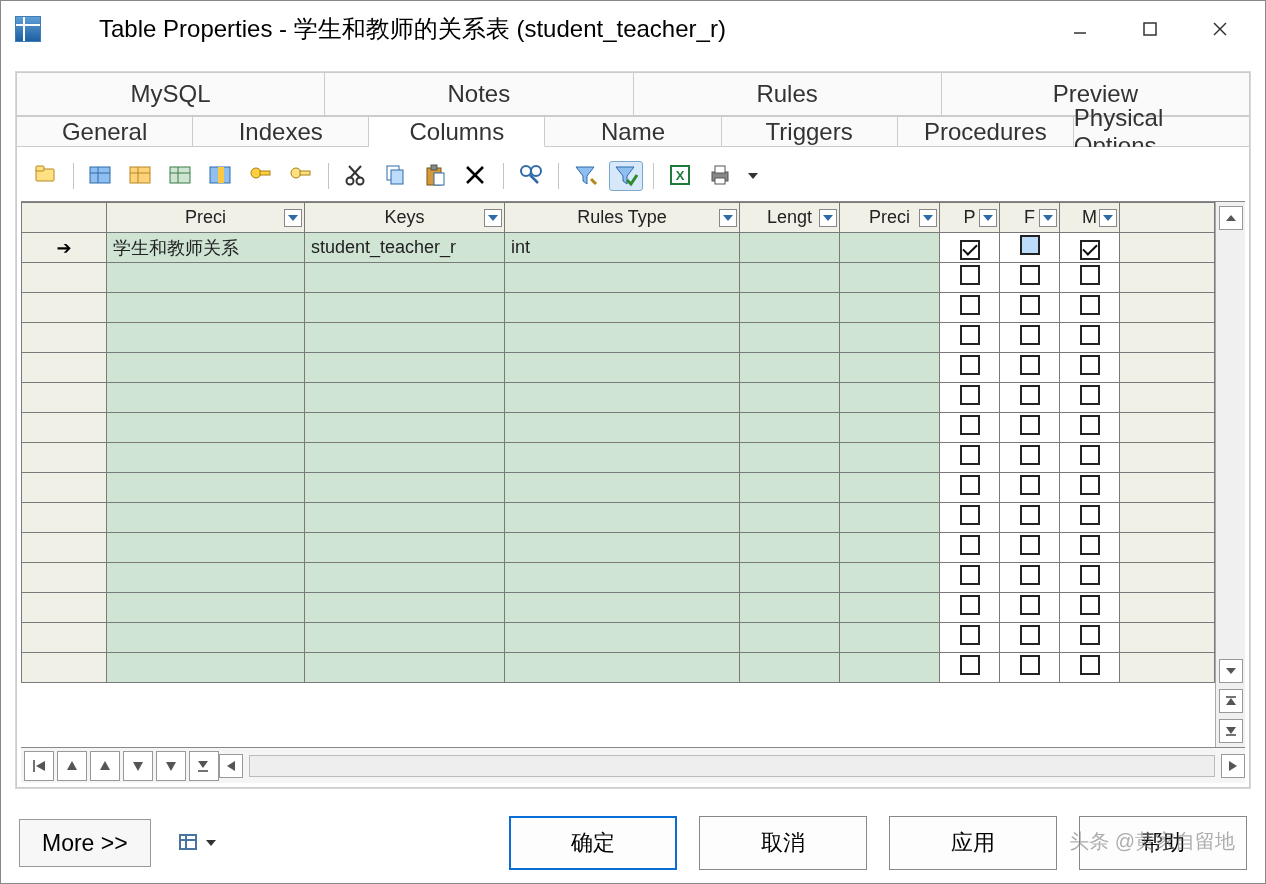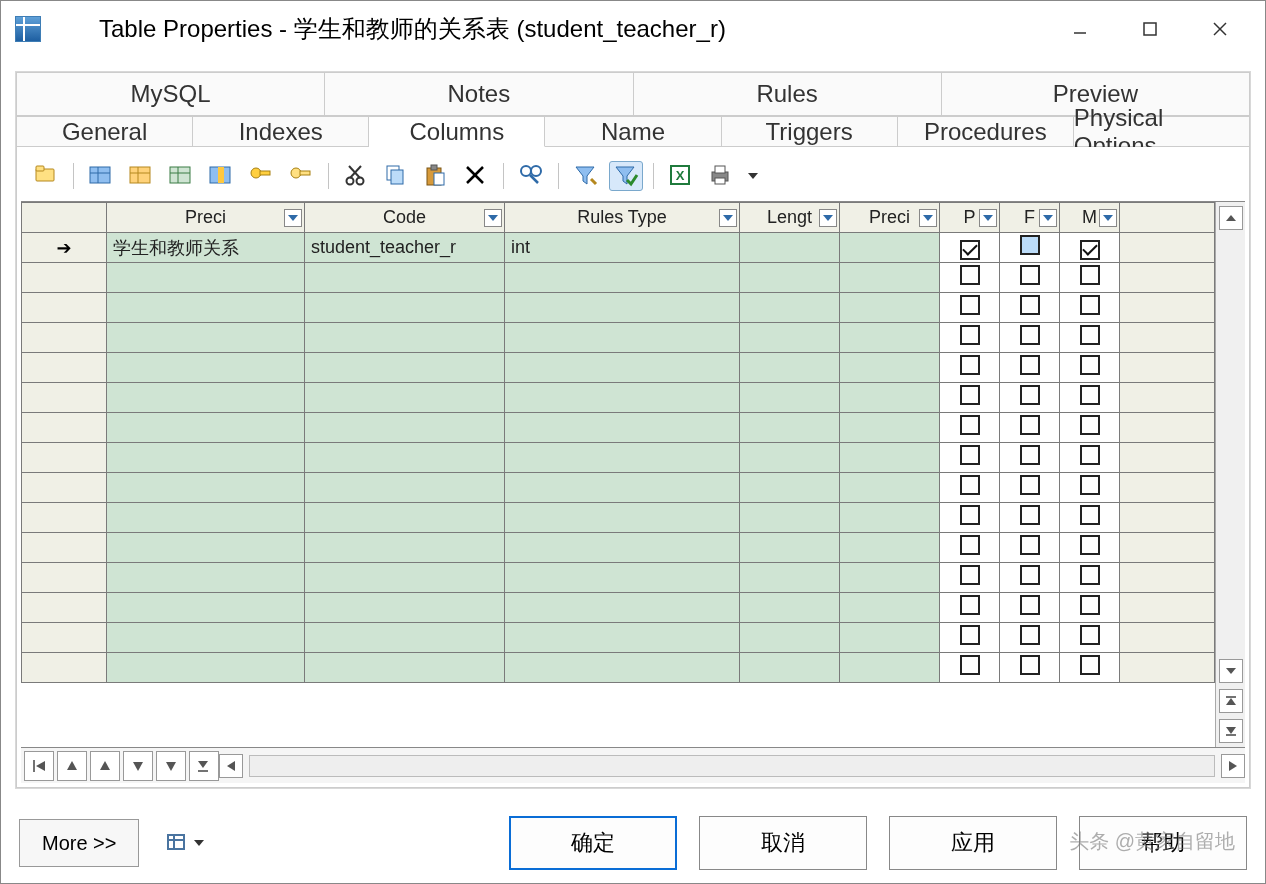"Code" span { text: Code -> Keys }
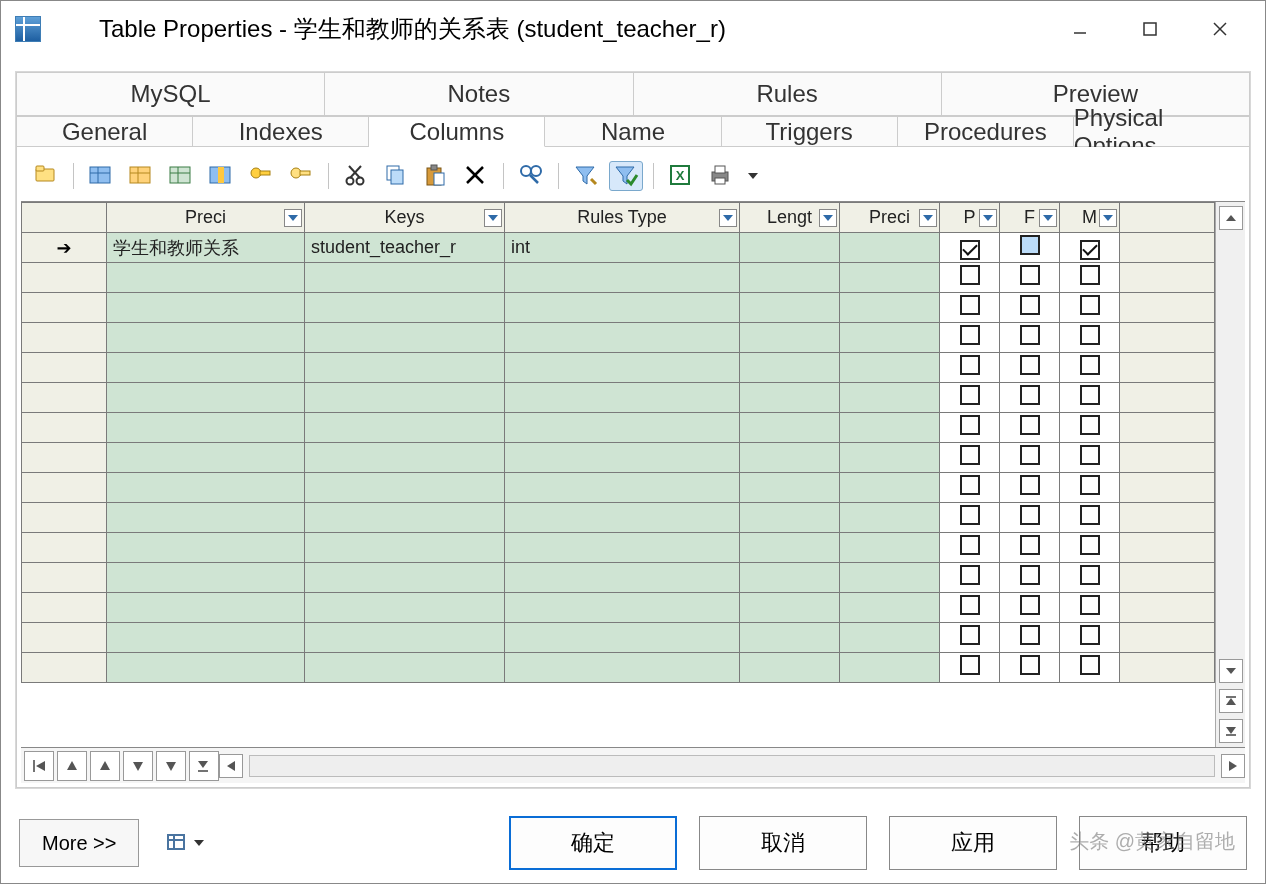"More >>" .more-btn { font-size: 20px -> 23px }
